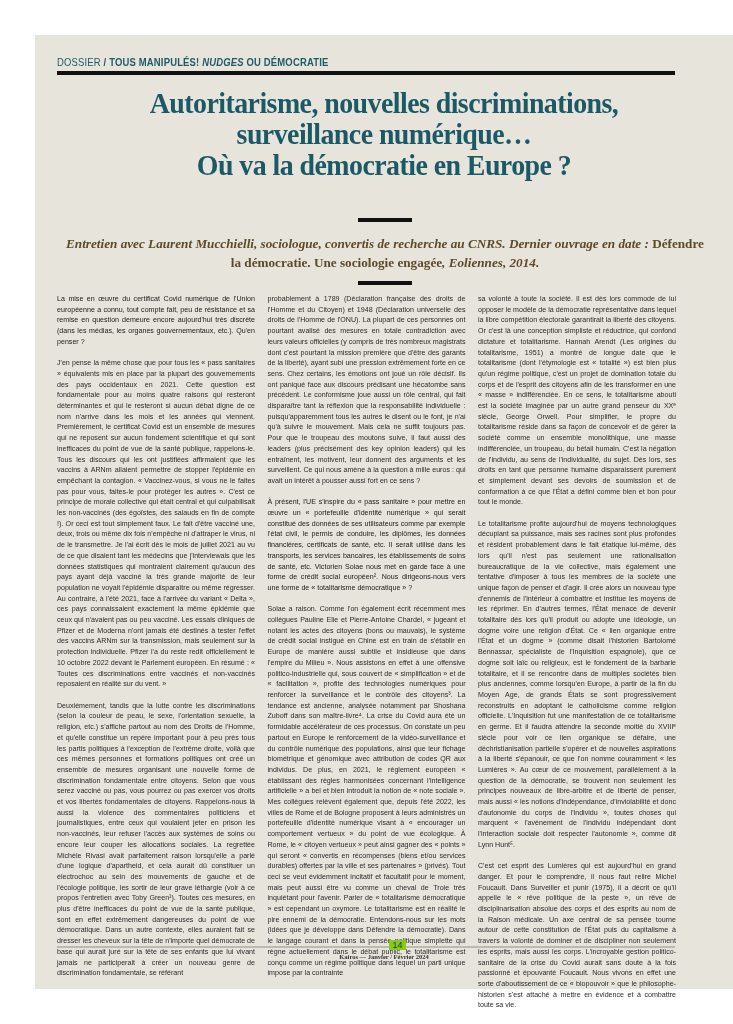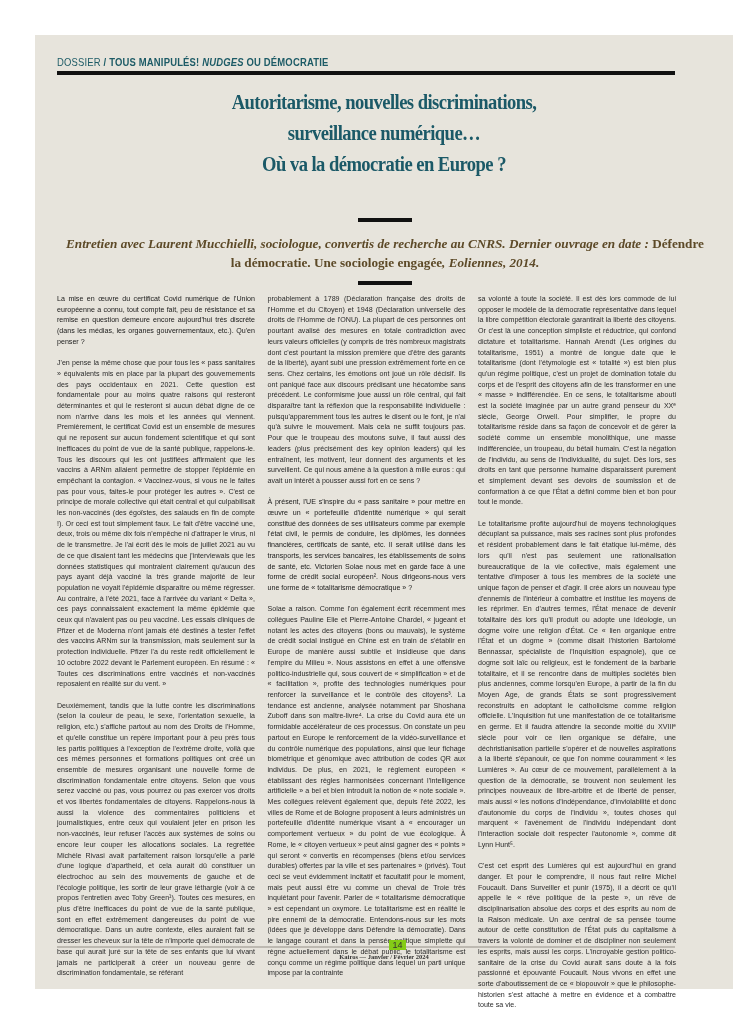"Autoritarisme, nouvelles" .title { font-size: 20px -> 30px }
